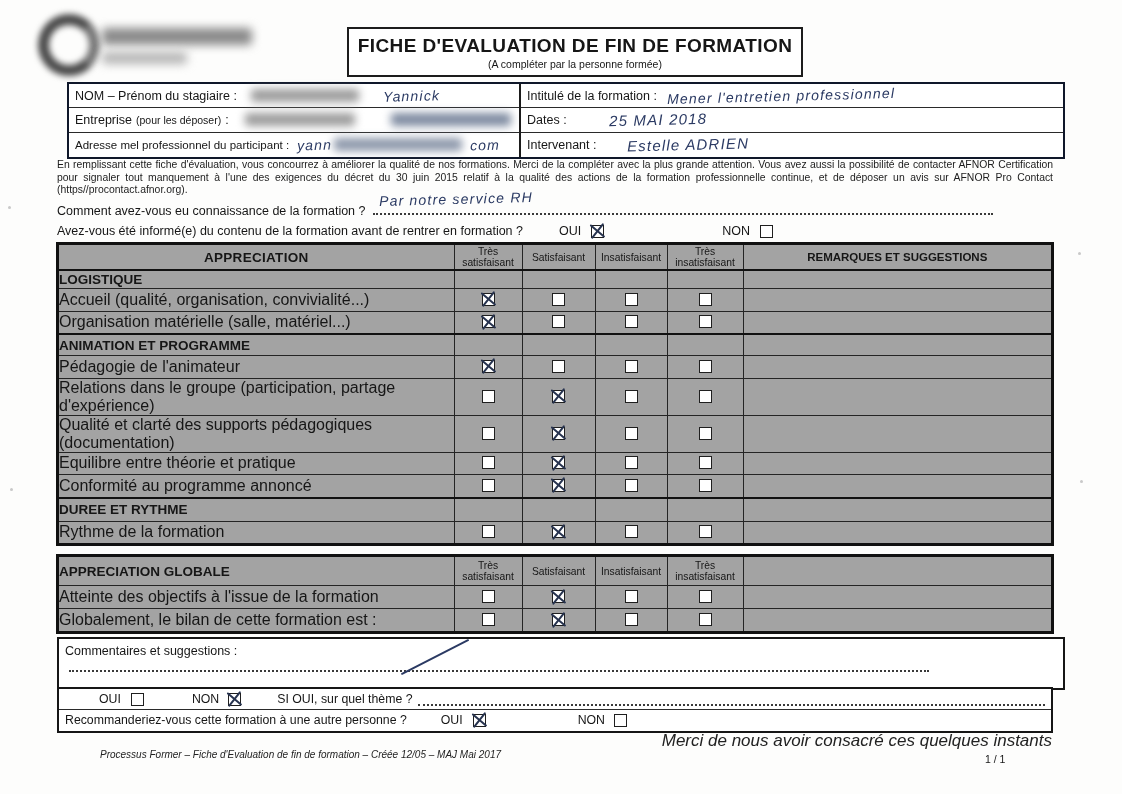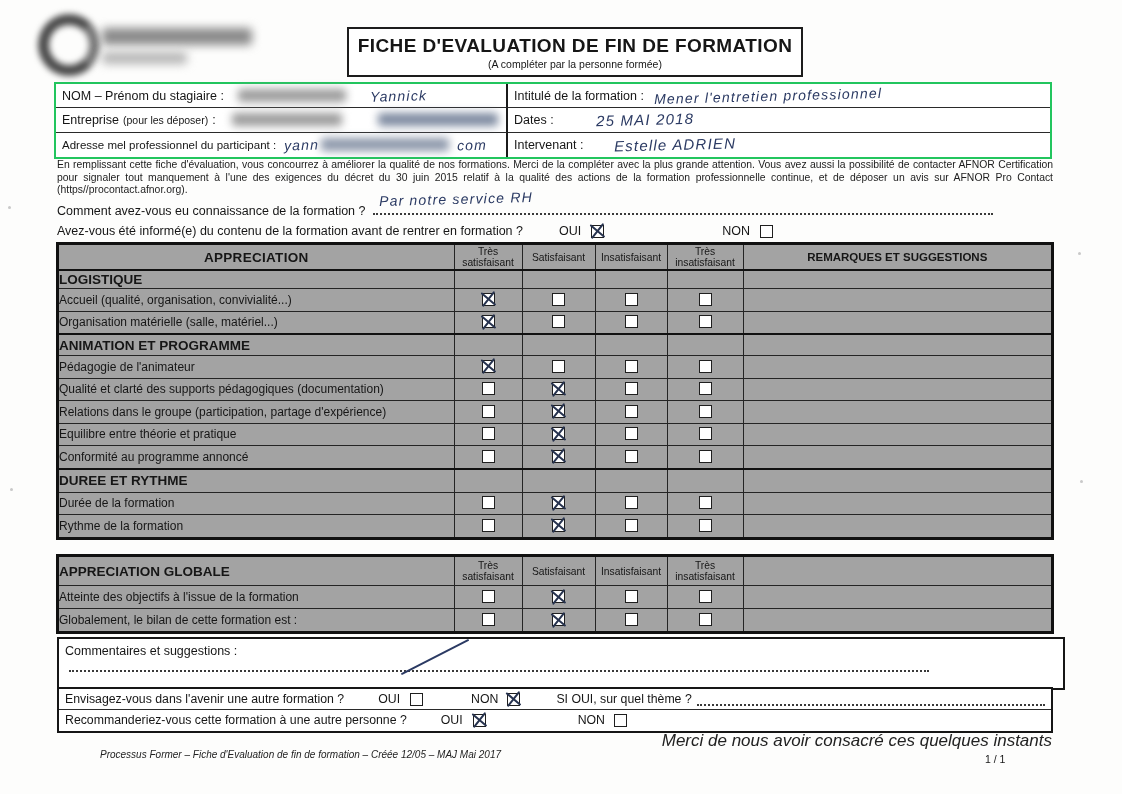"NOM – Prénom du stagiaire" .info { border: 2px solid #22c55e -> 2px solid #0f172a; left: 54px -> 67px }
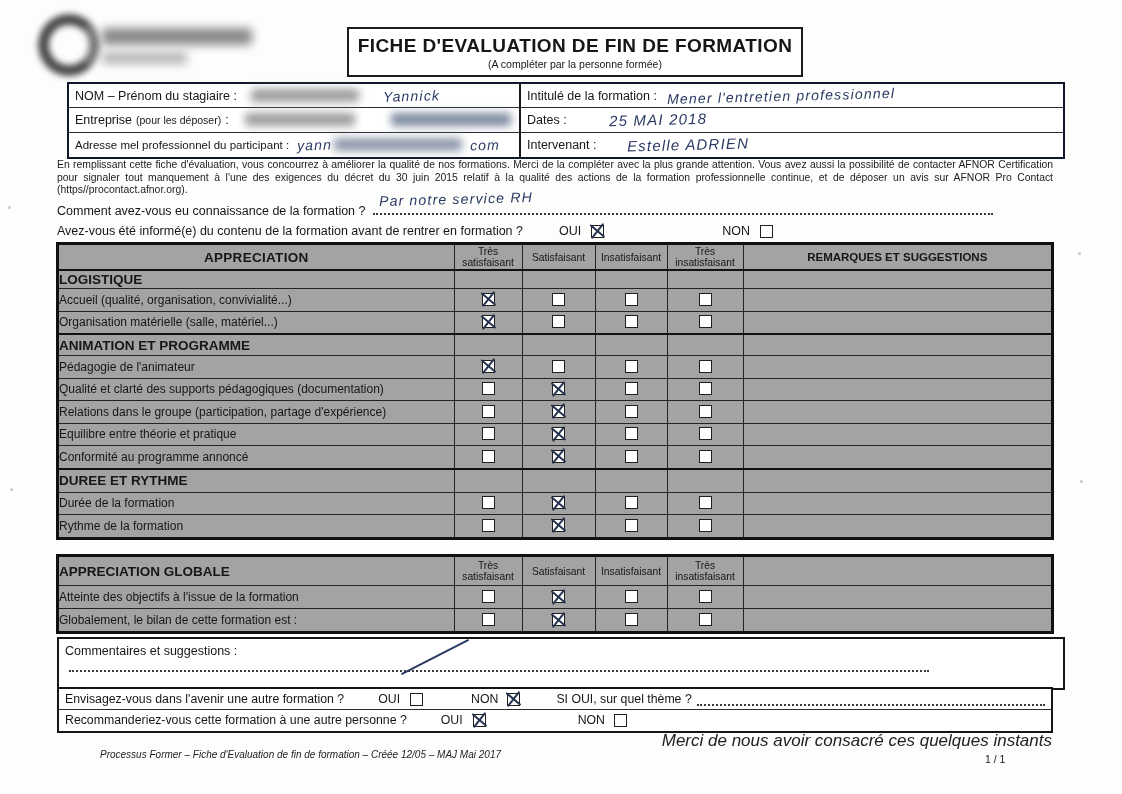"Accueil (qualité, organisation," td.item-label { font-size: 12px -> 16px }
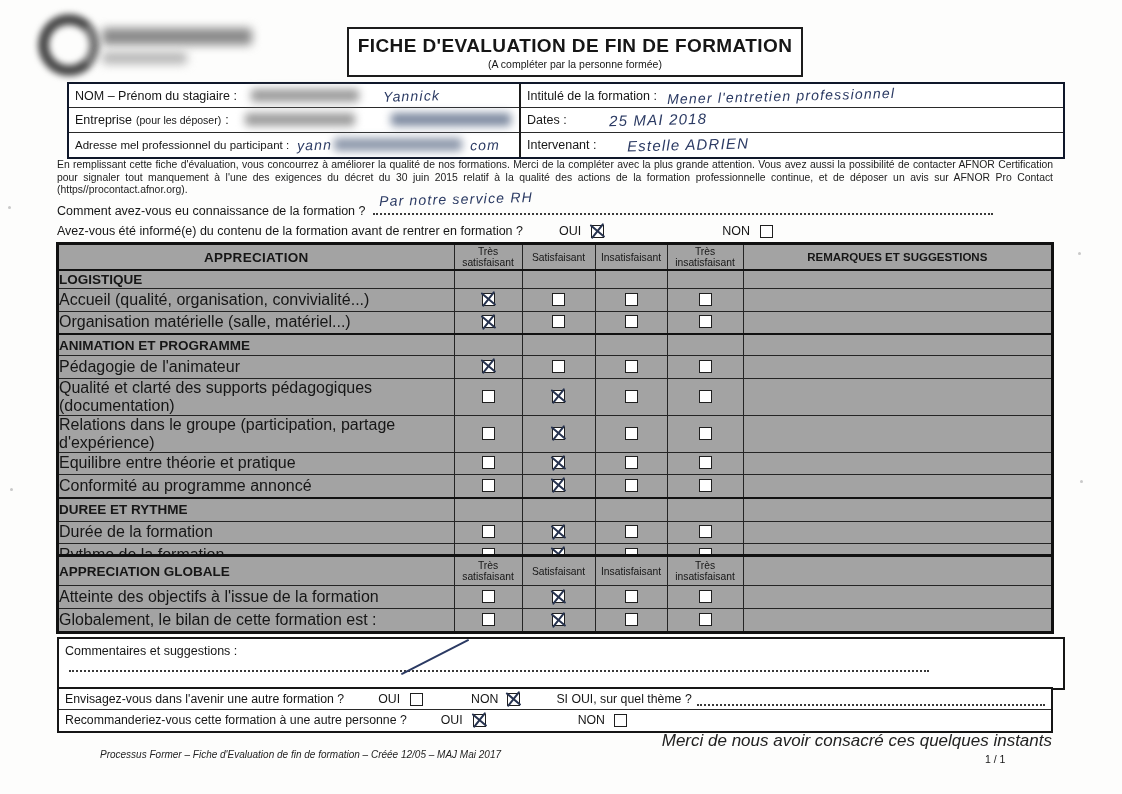"Qualité et clarté des supports" tr.item { order: before "Relations dans le groupe (participation," -> after "Relations dans le groupe (participation," }
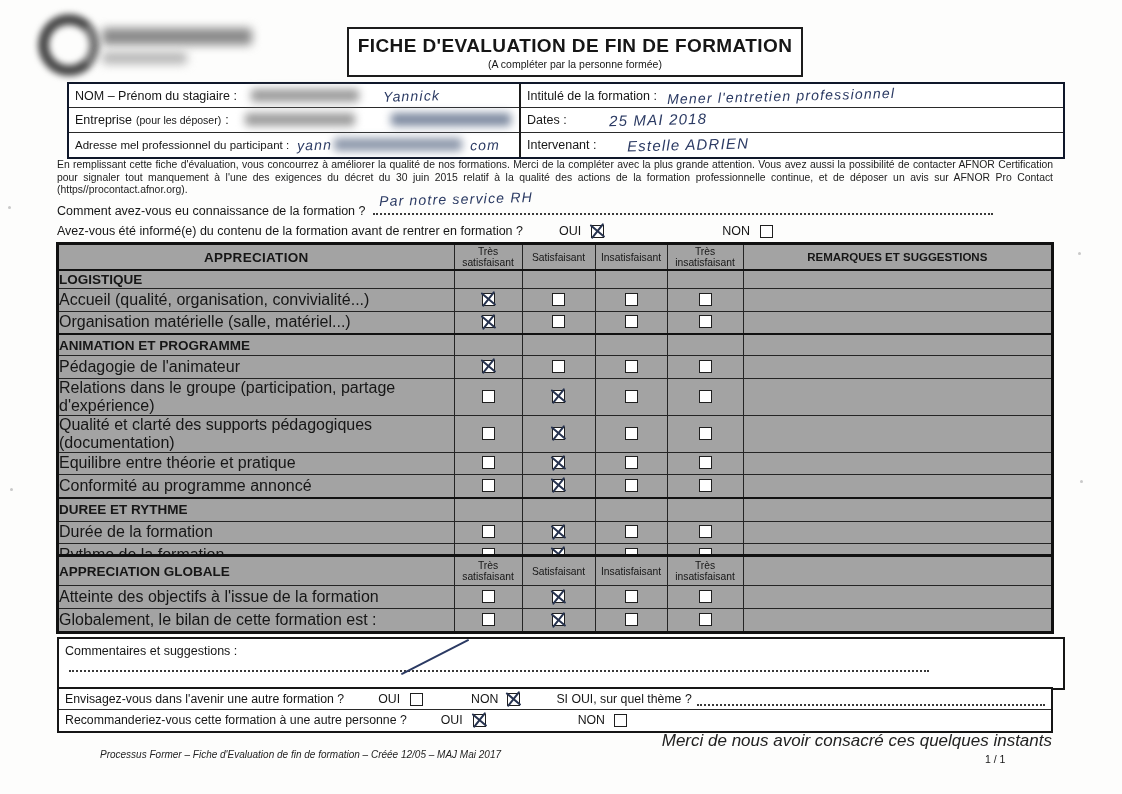"Durée de la formation" tr.item { html: <tr> <td>Durée de la formation</td> <td><span></span></td> <td><span></span></td> <td><span></span></td> <td><span></span></td> <td></td> </tr> -> none }
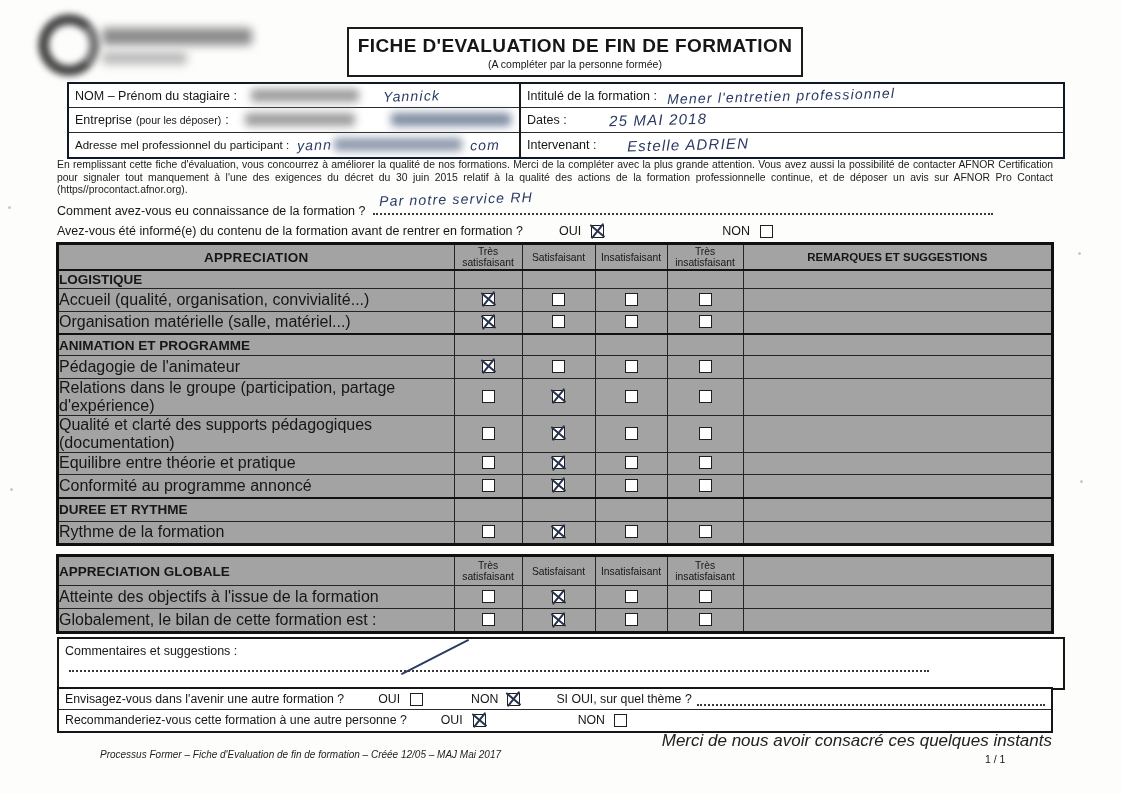"Envisagez-vous dans l'avenir une autre" span.lbl { html: <span>Envisagez-vous dans l'avenir une autre formation ?</span> -> none }
